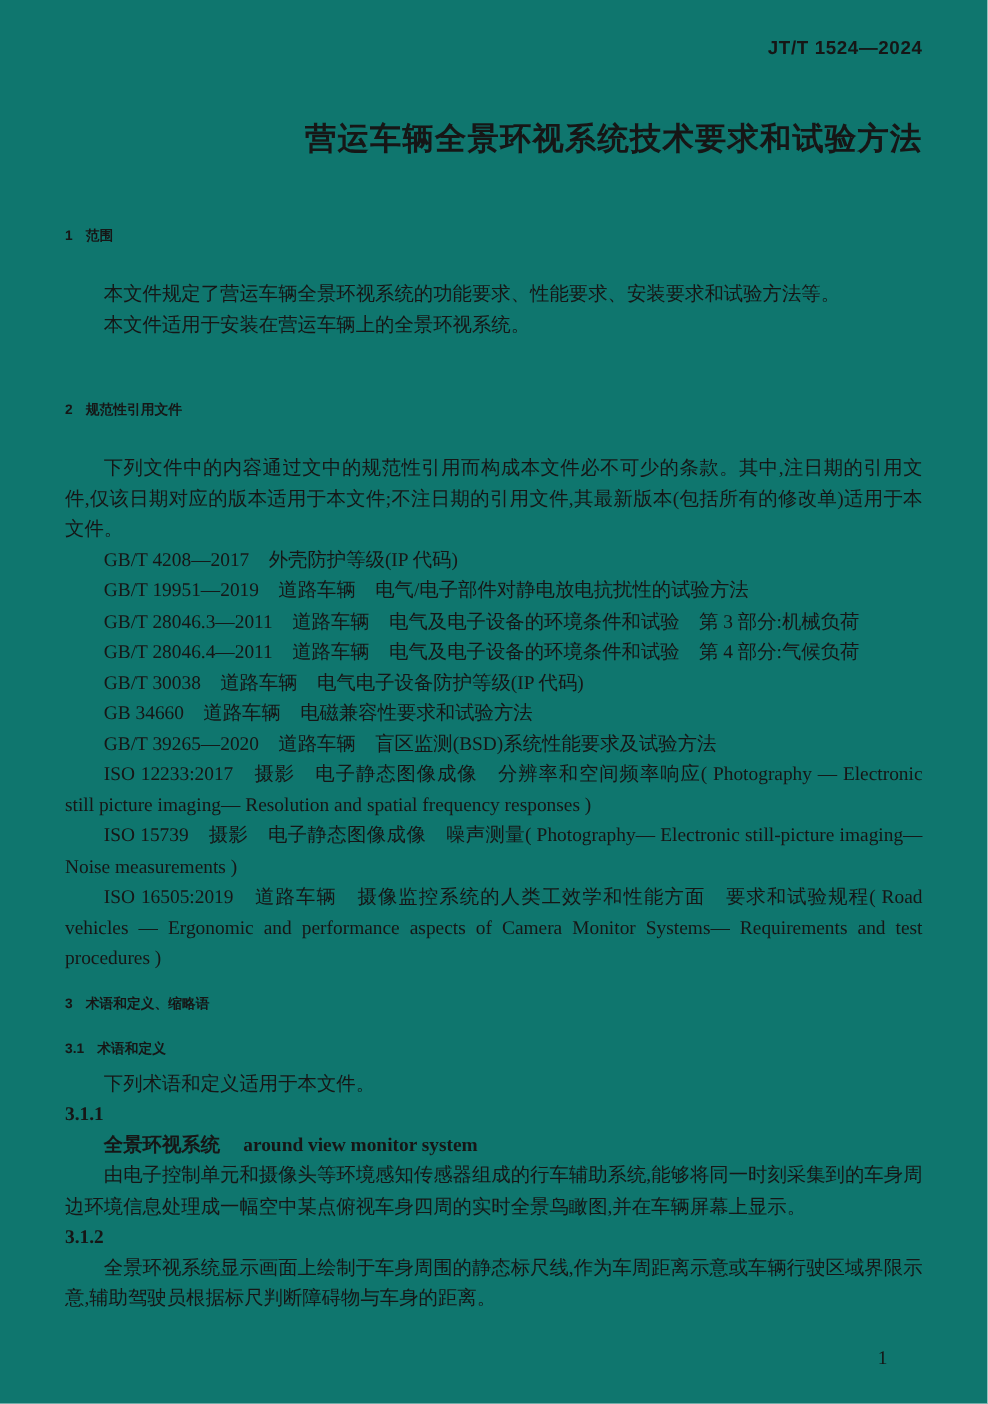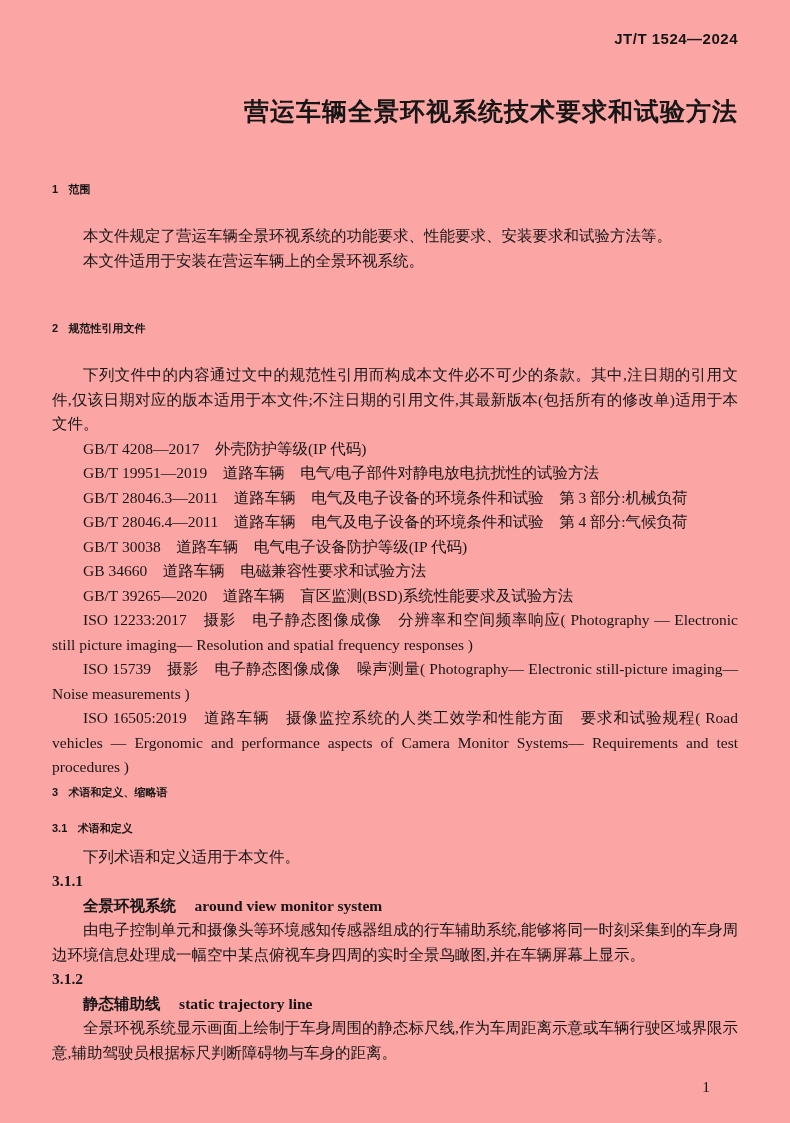"JT/T 1524—2024" .page { background: #fca5a5 -> #0f766e }
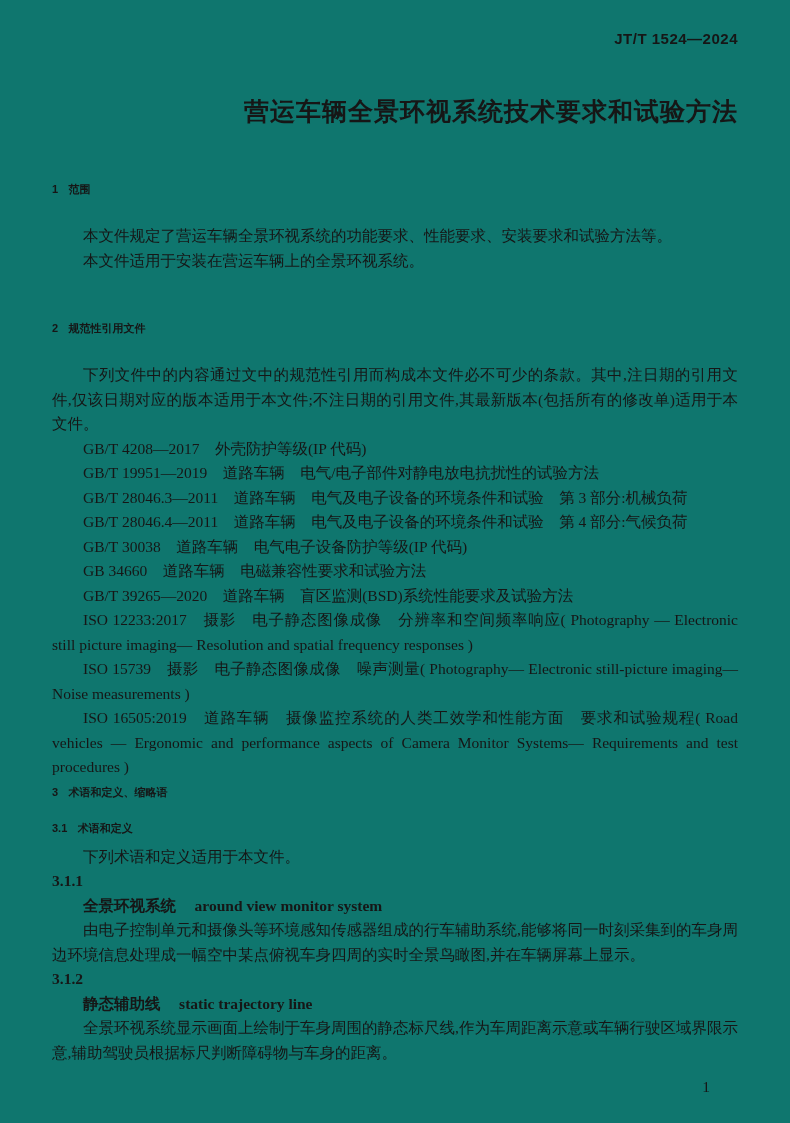"3 术语和定义、缩略语" .h-s3 { margin-top: 1px -> 12px }
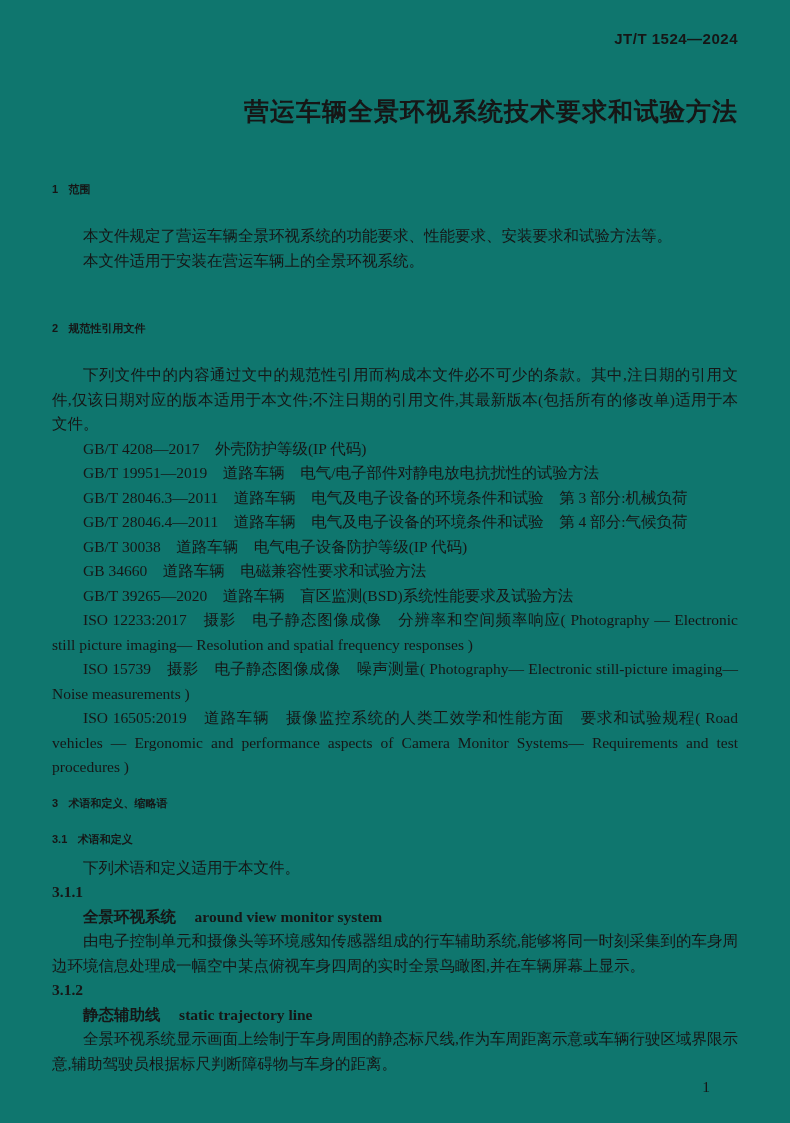"静态辅助线 static trajectory line" p.term-line { html: <p> <span>静态辅助线</span><span>static trajectory line</span> </p> -> none }
